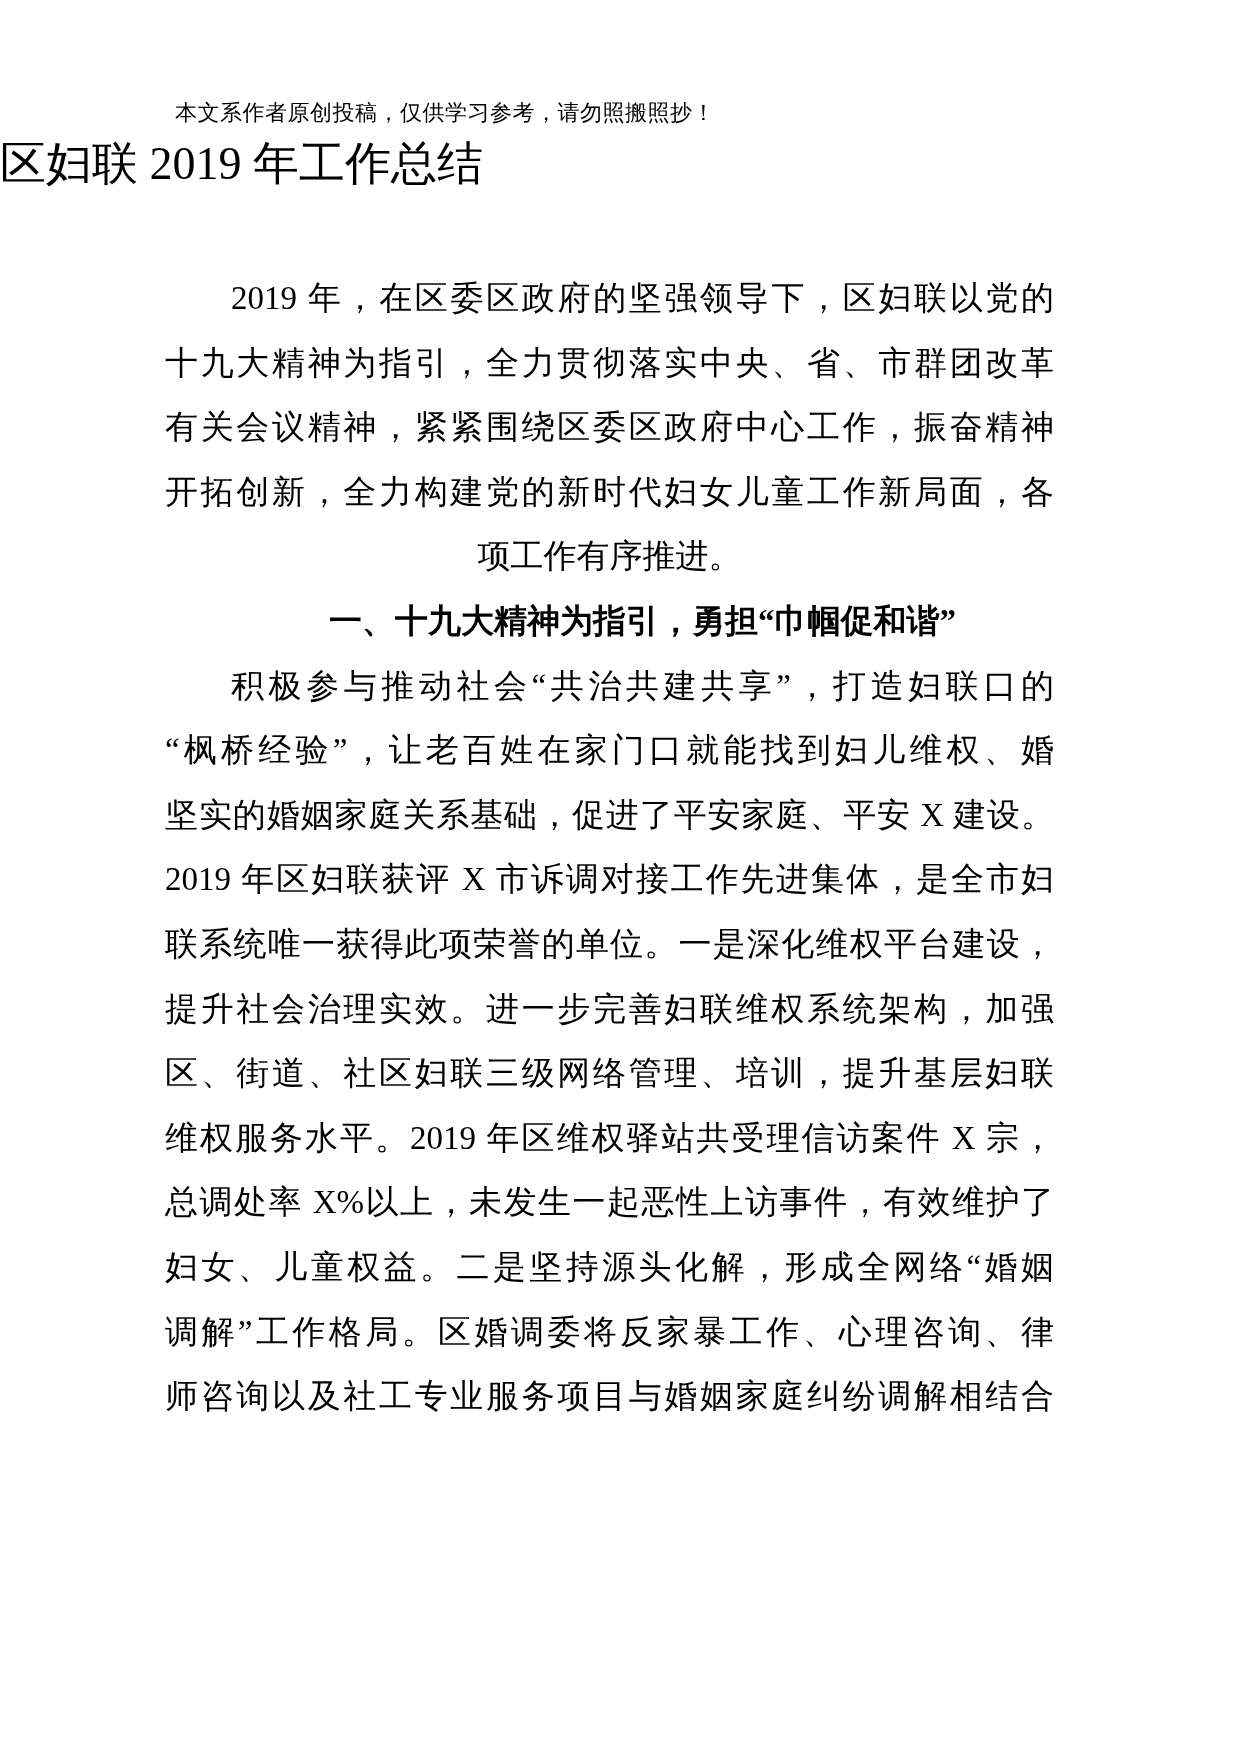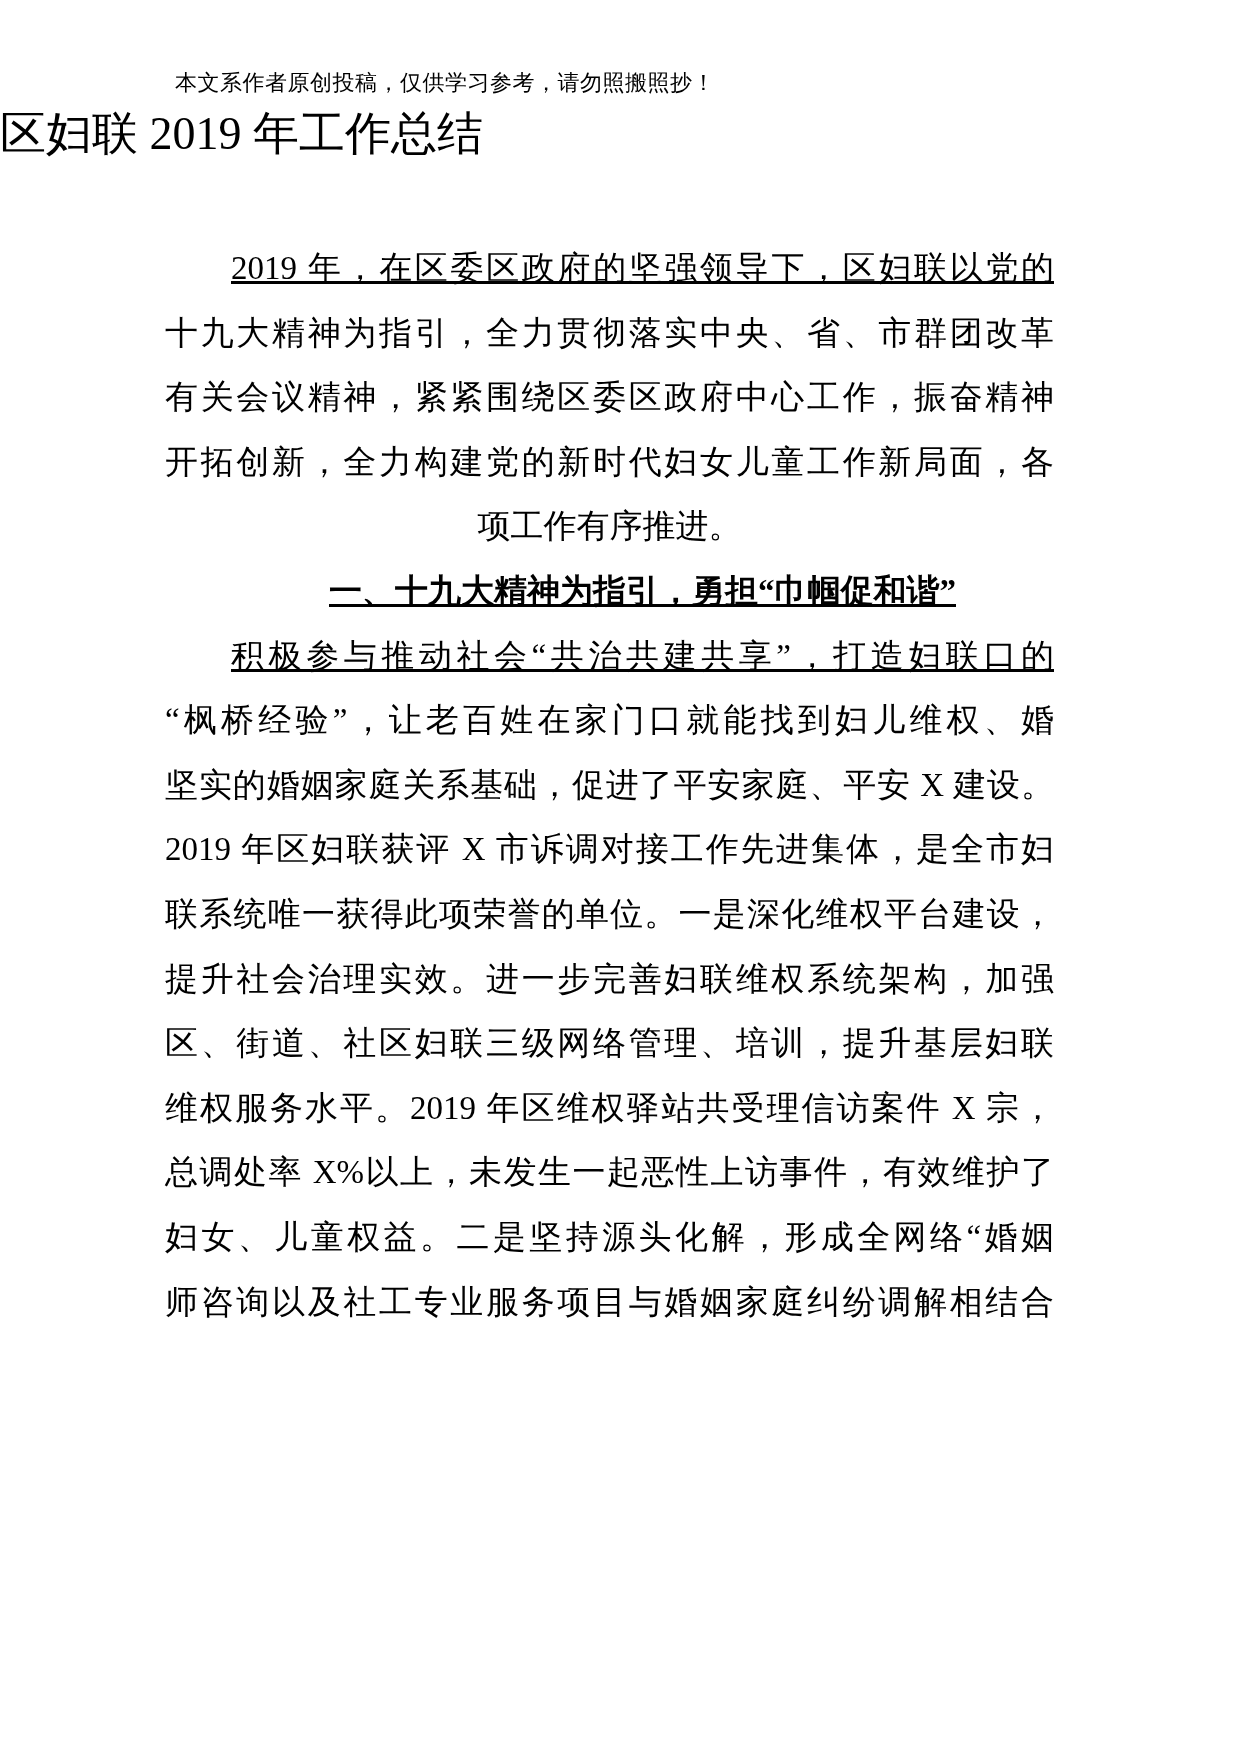"本文系作者原创投稿，仅供学习参考，请勿照搬照抄！" .disclaimer { margin: 68px 0 0 175px -> 98px 0 0 175px }
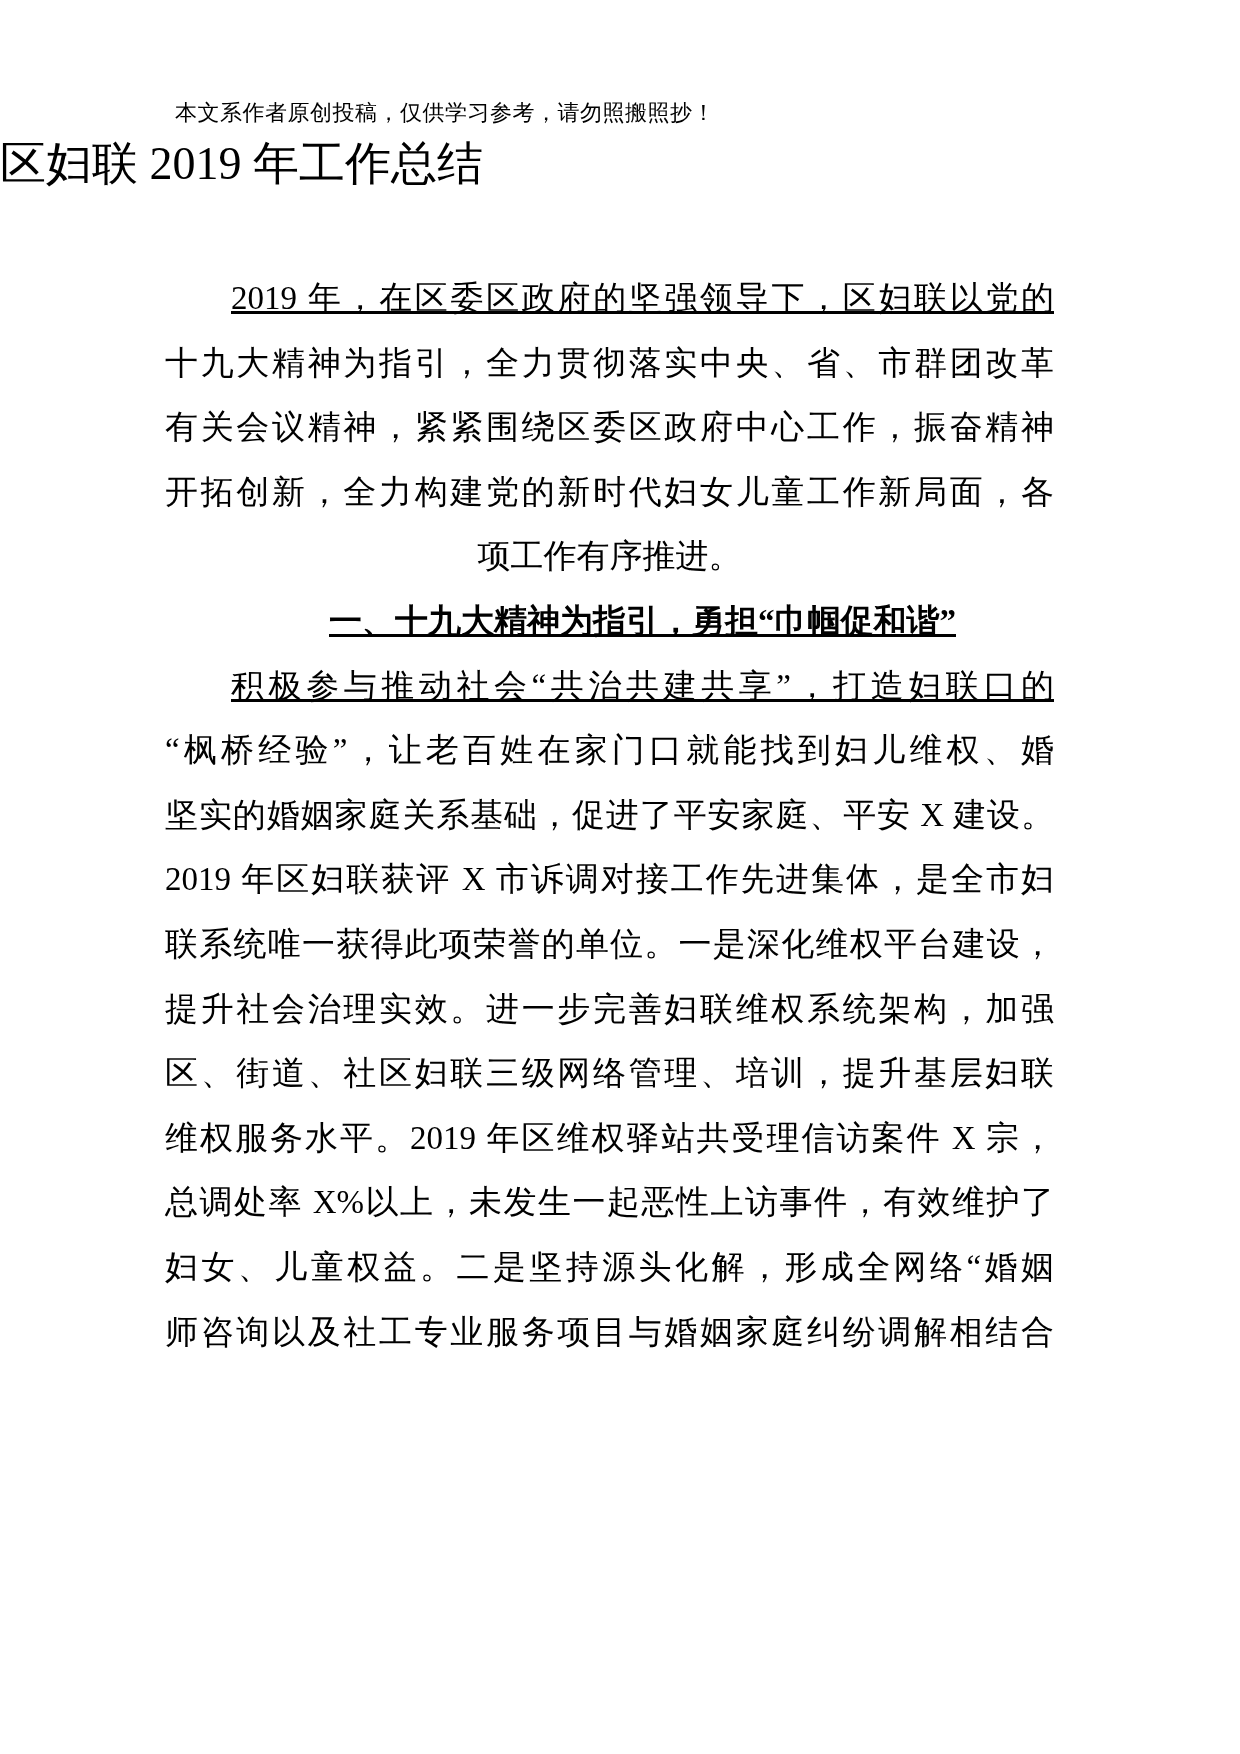"2019 年，在区委区政府的坚强领导下，区妇联以党的" .indent { text-decoration: underline -> none }
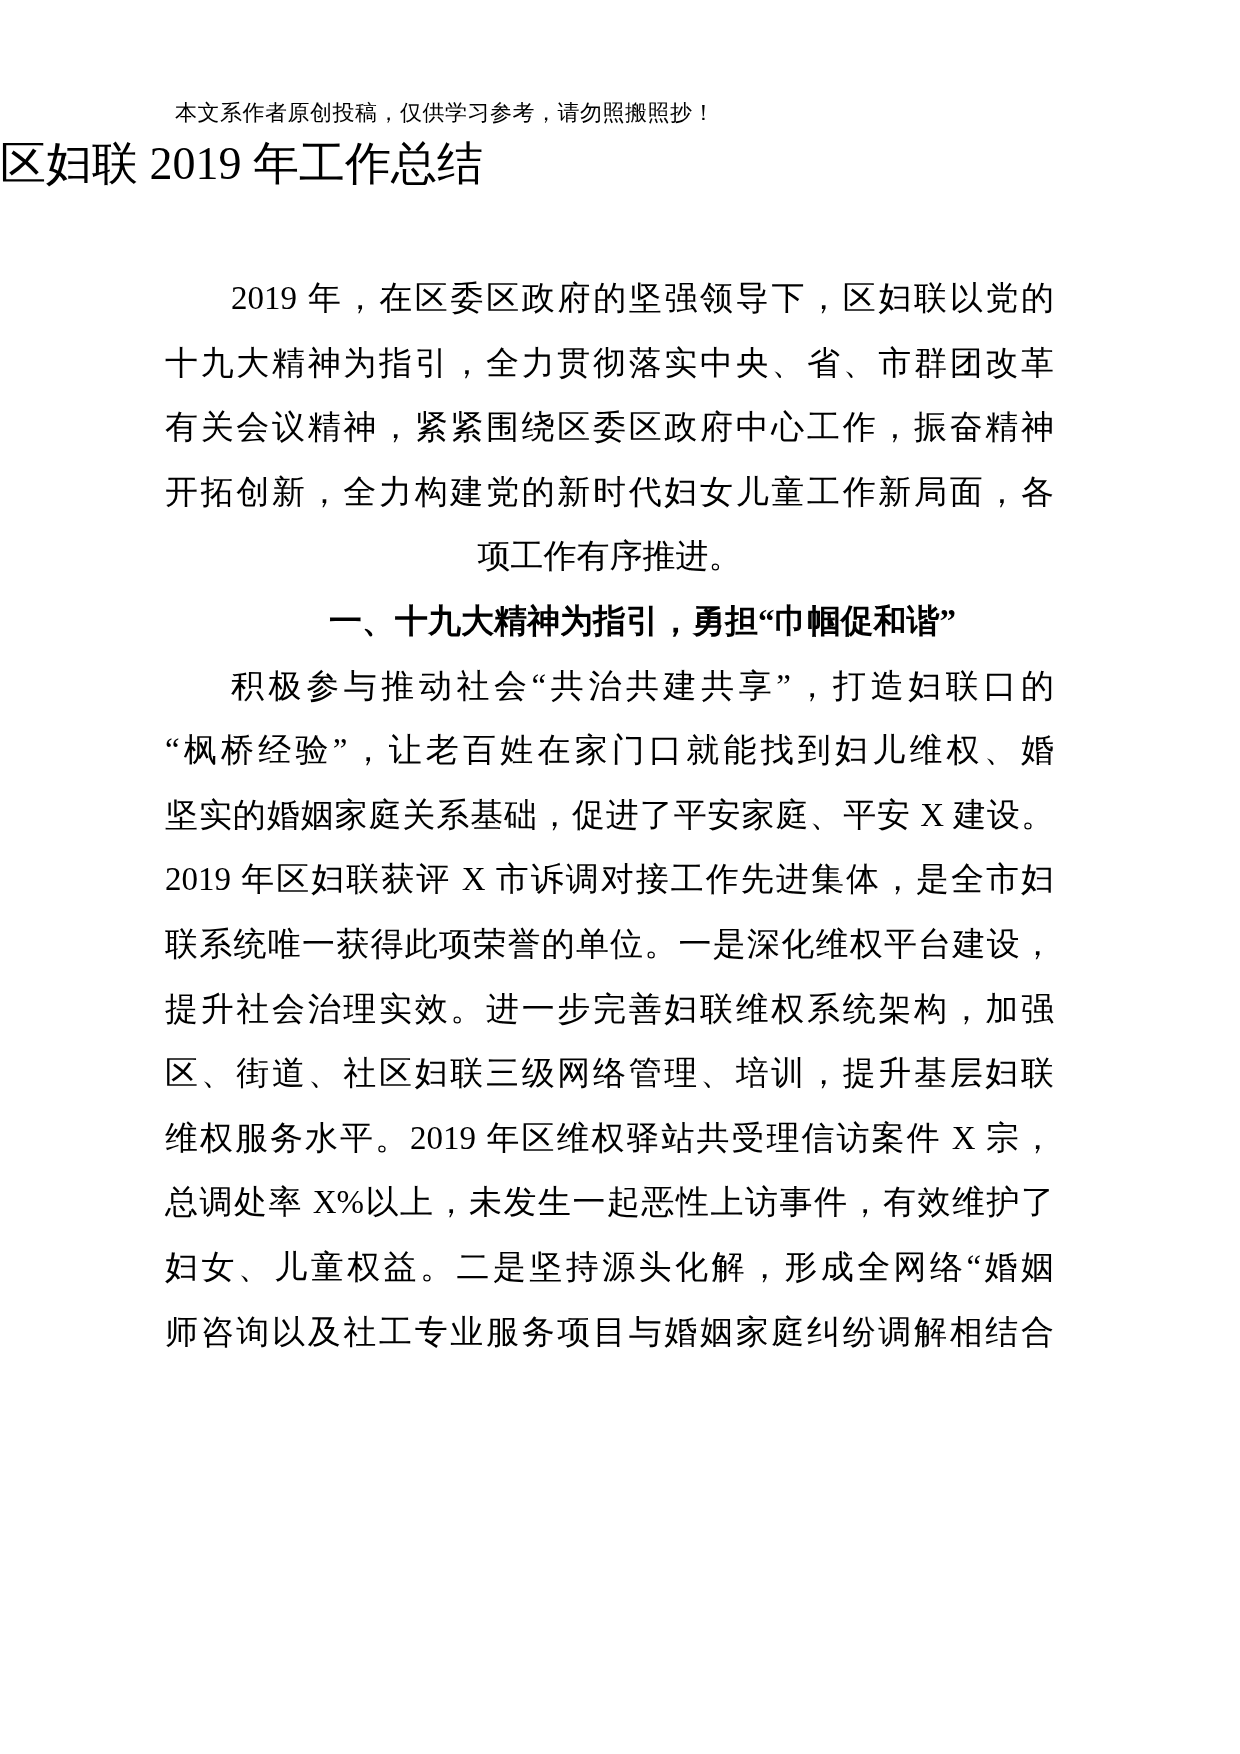"调解”工作格局。区婚调委将反家暴工作、心理咨询、律" div.line { html: none -> <div>调解”工作格局。区婚调委将反家暴工作、心理咨询、律</div> }
